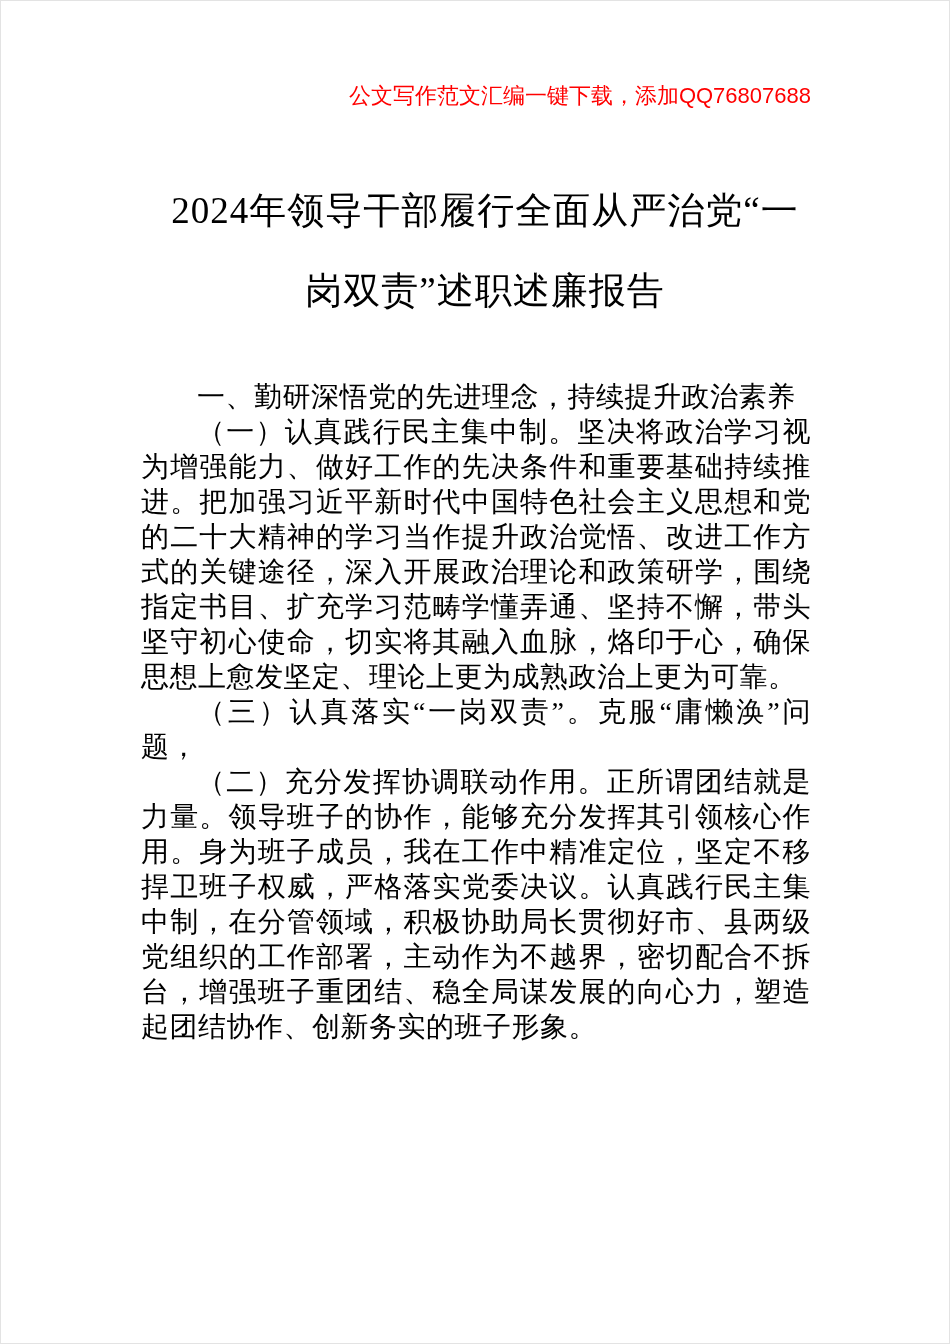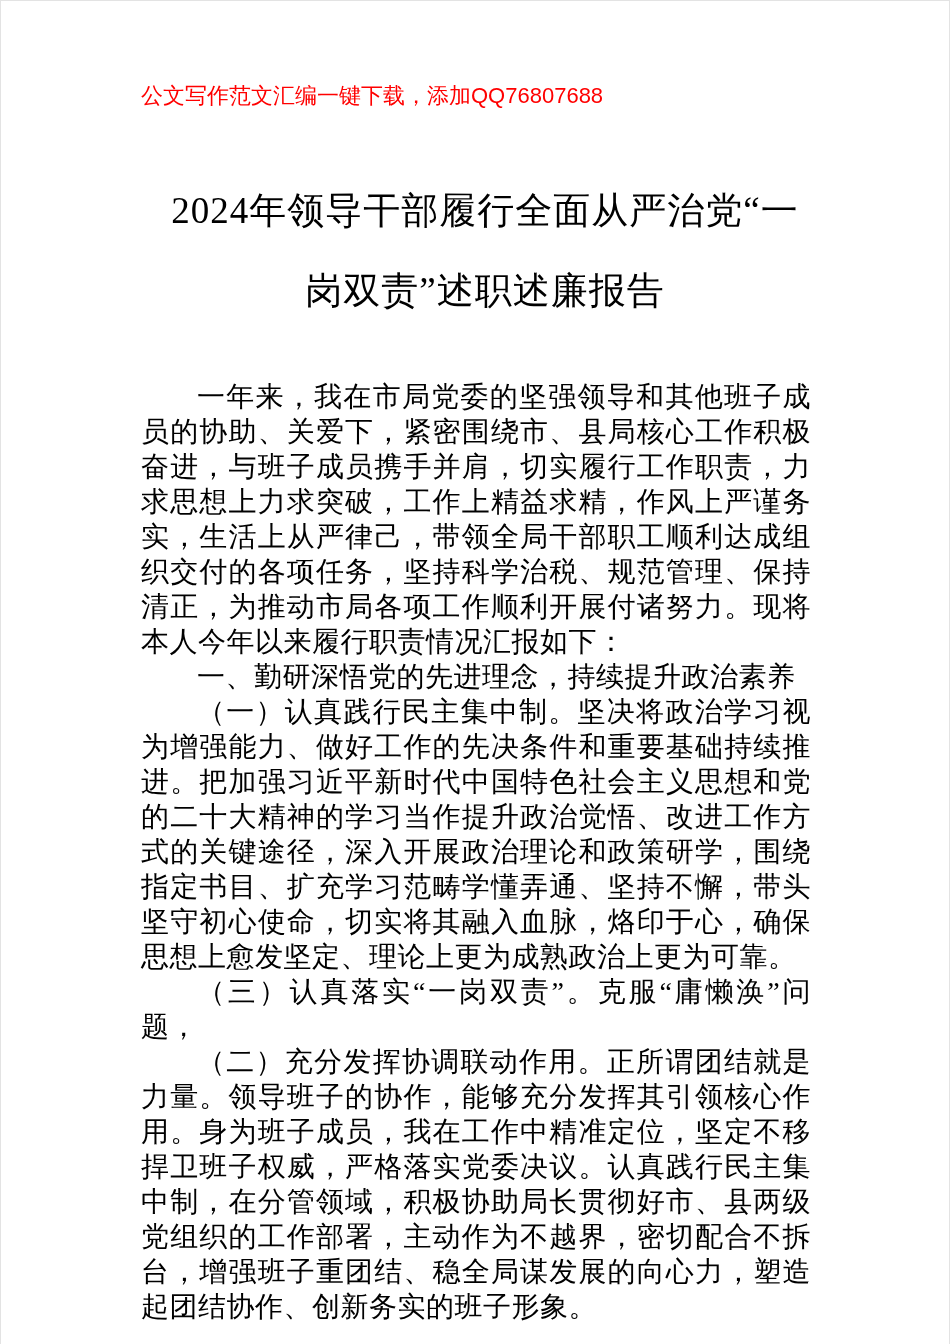"公文写作范文汇编一键下载，添加QQ76807688" .notice { text-align: left -> right }
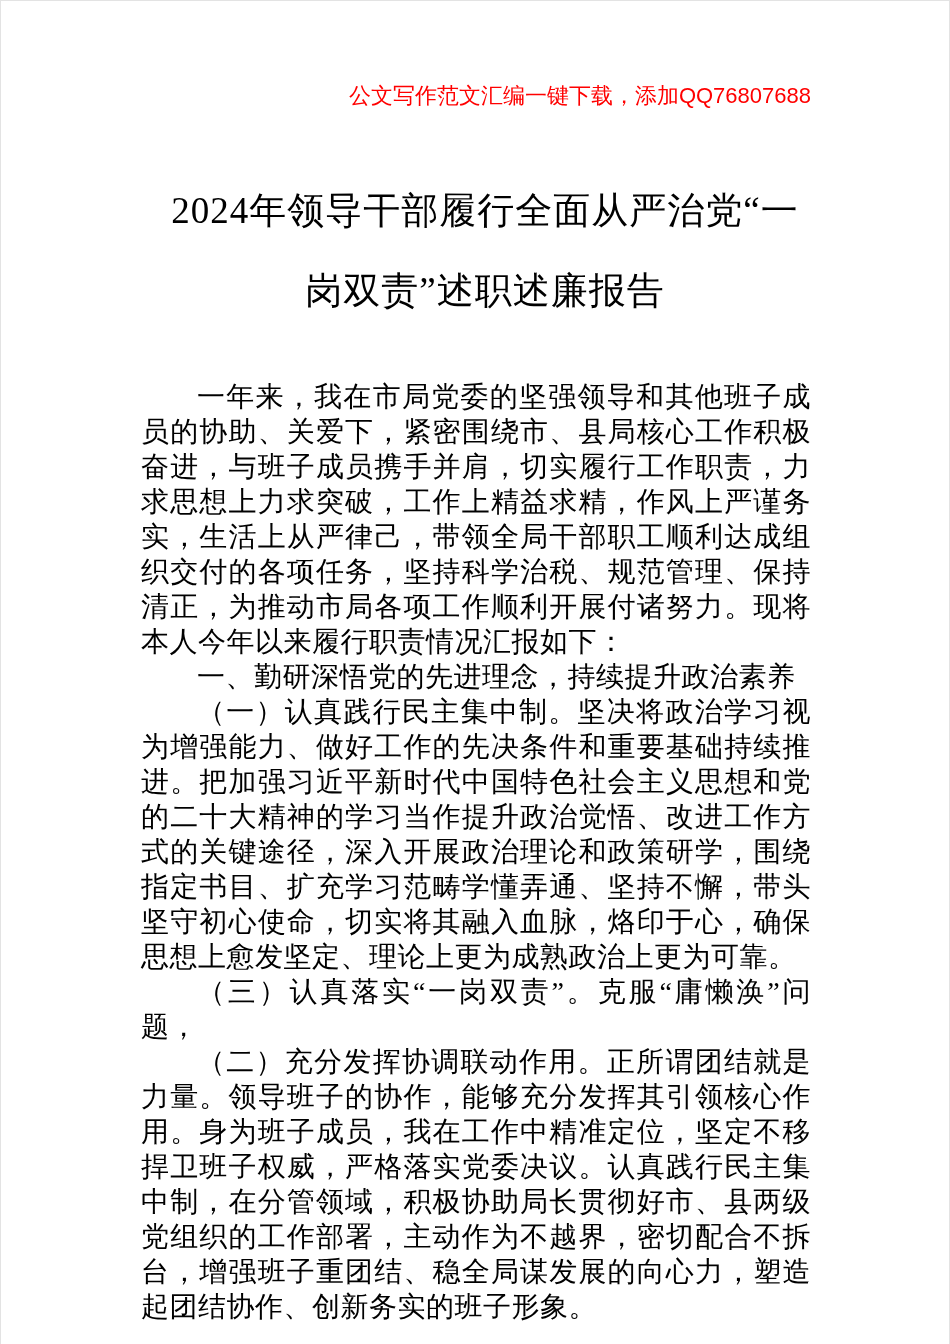"一年来，我在市局党委的坚强领导和其他班子成员的协助、关爱下，紧密围绕市、县局核心" p { html: <p>一年来，我在市局党委的坚强领导和其他班子成员的协助、关爱下，紧密围绕市、县局核心工作积极奋进，与班子成员携手并肩，切实履行工作职责，力求思想上力求突破，工作上精益求精，作风上严谨务实，生活上从严律己，带领全局干部职工顺利达成组织交付的各项任务，坚持科学治税、规范管理、保持清正，为推动市局各项工作顺利开展付诸努力。现将本人今年以来履行职责情况汇报如下：</p> -> none }
